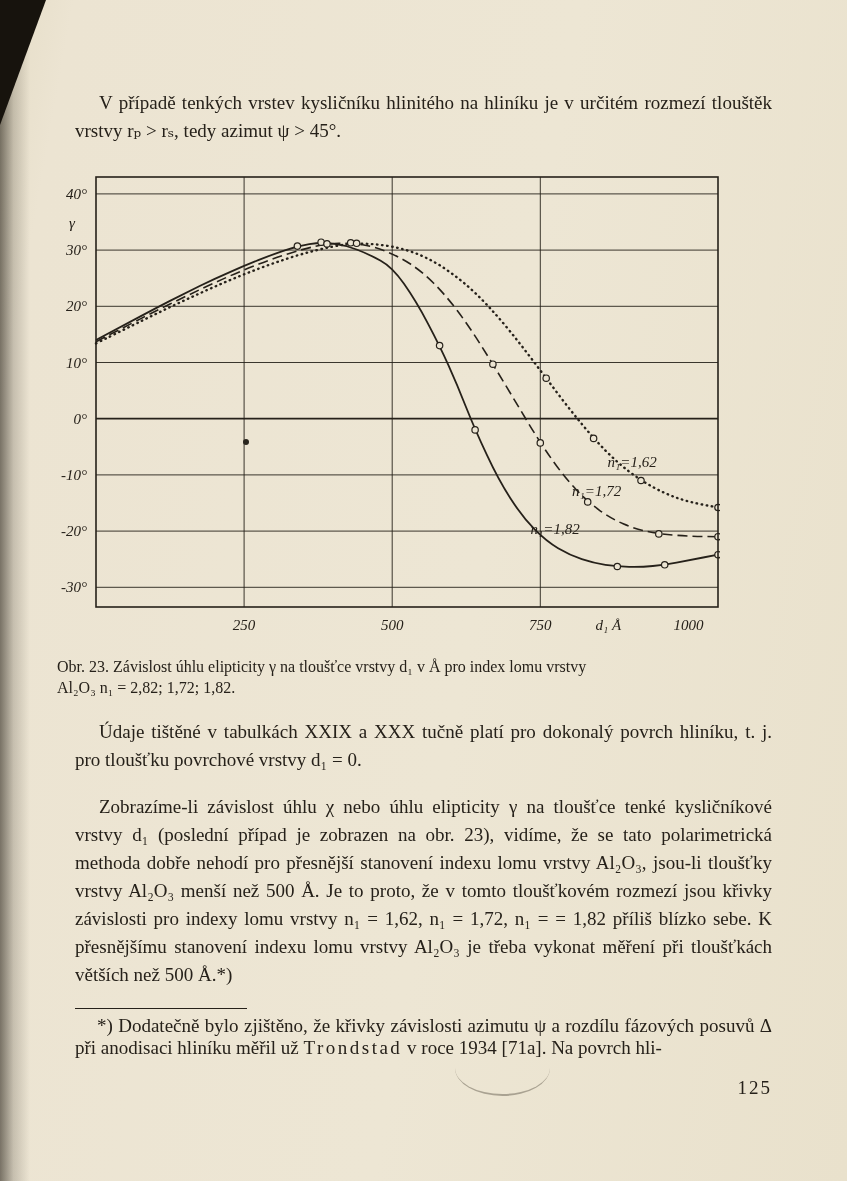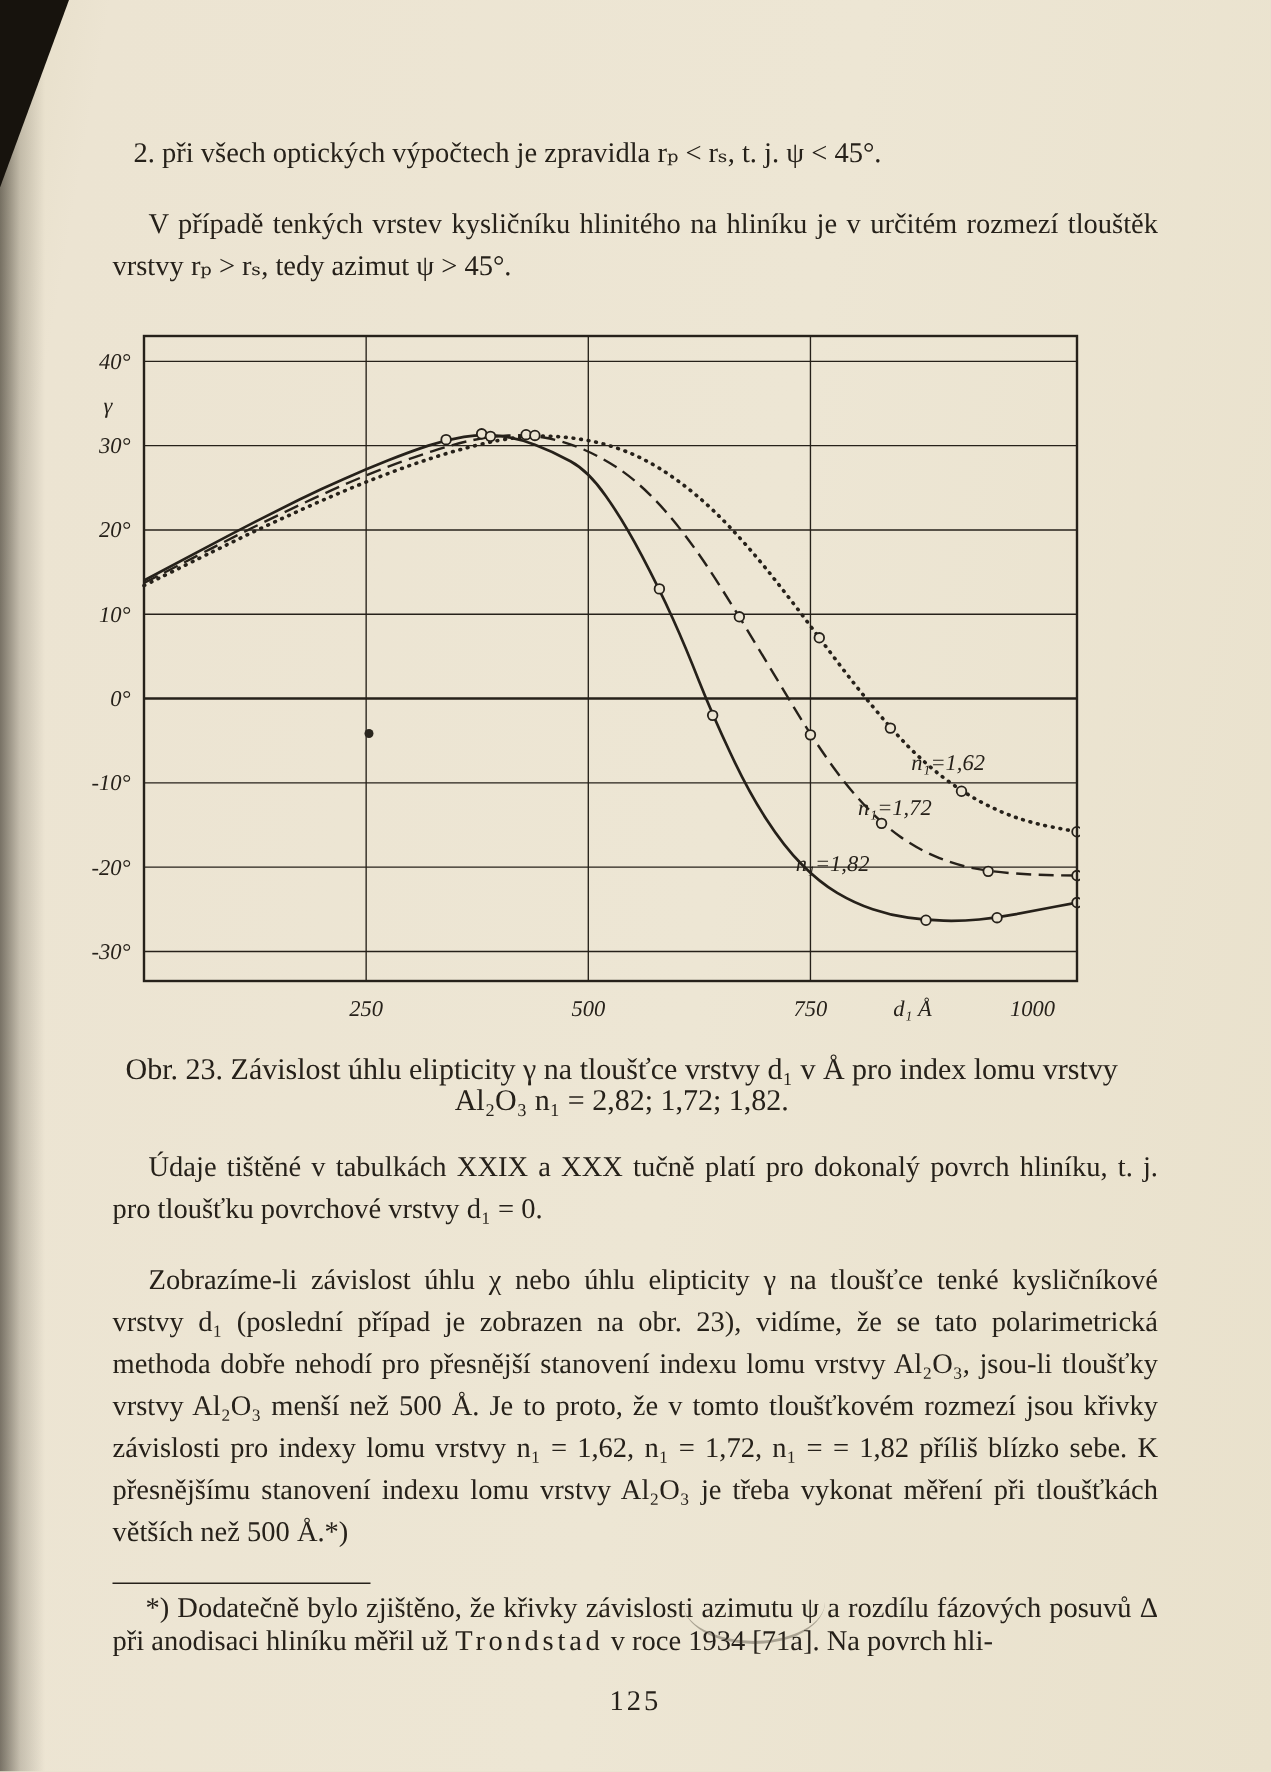"2. při všech optických výpočtech" p.body { html: <p>2. při všech optických výpočtech je zpravidla rₚ &lt; rₛ, t. j. ψ &lt; 45°.</p> -> none }
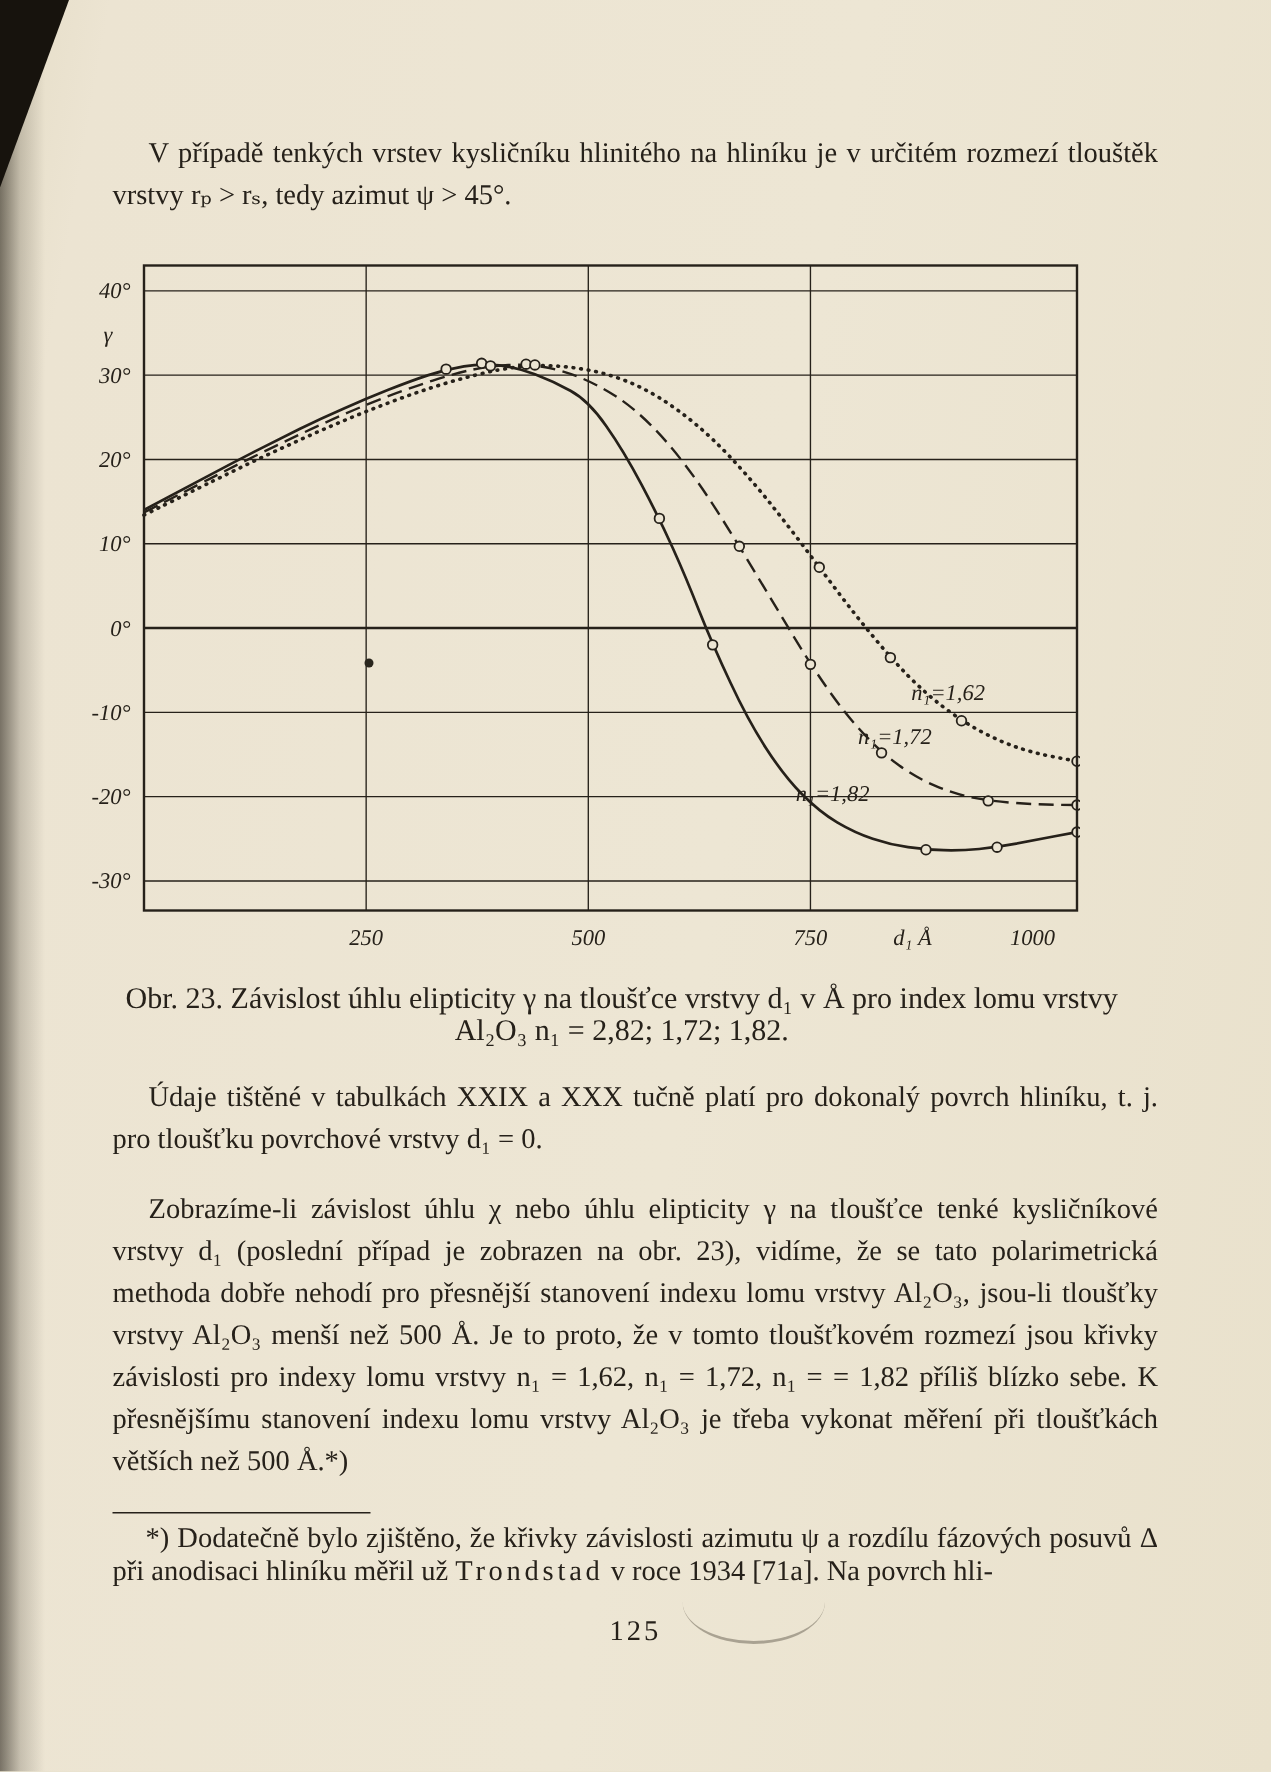"Obr. 23. Závislost úhlu elipticity" .caption { font-size: 20px -> 16px; text-align: center -> none }
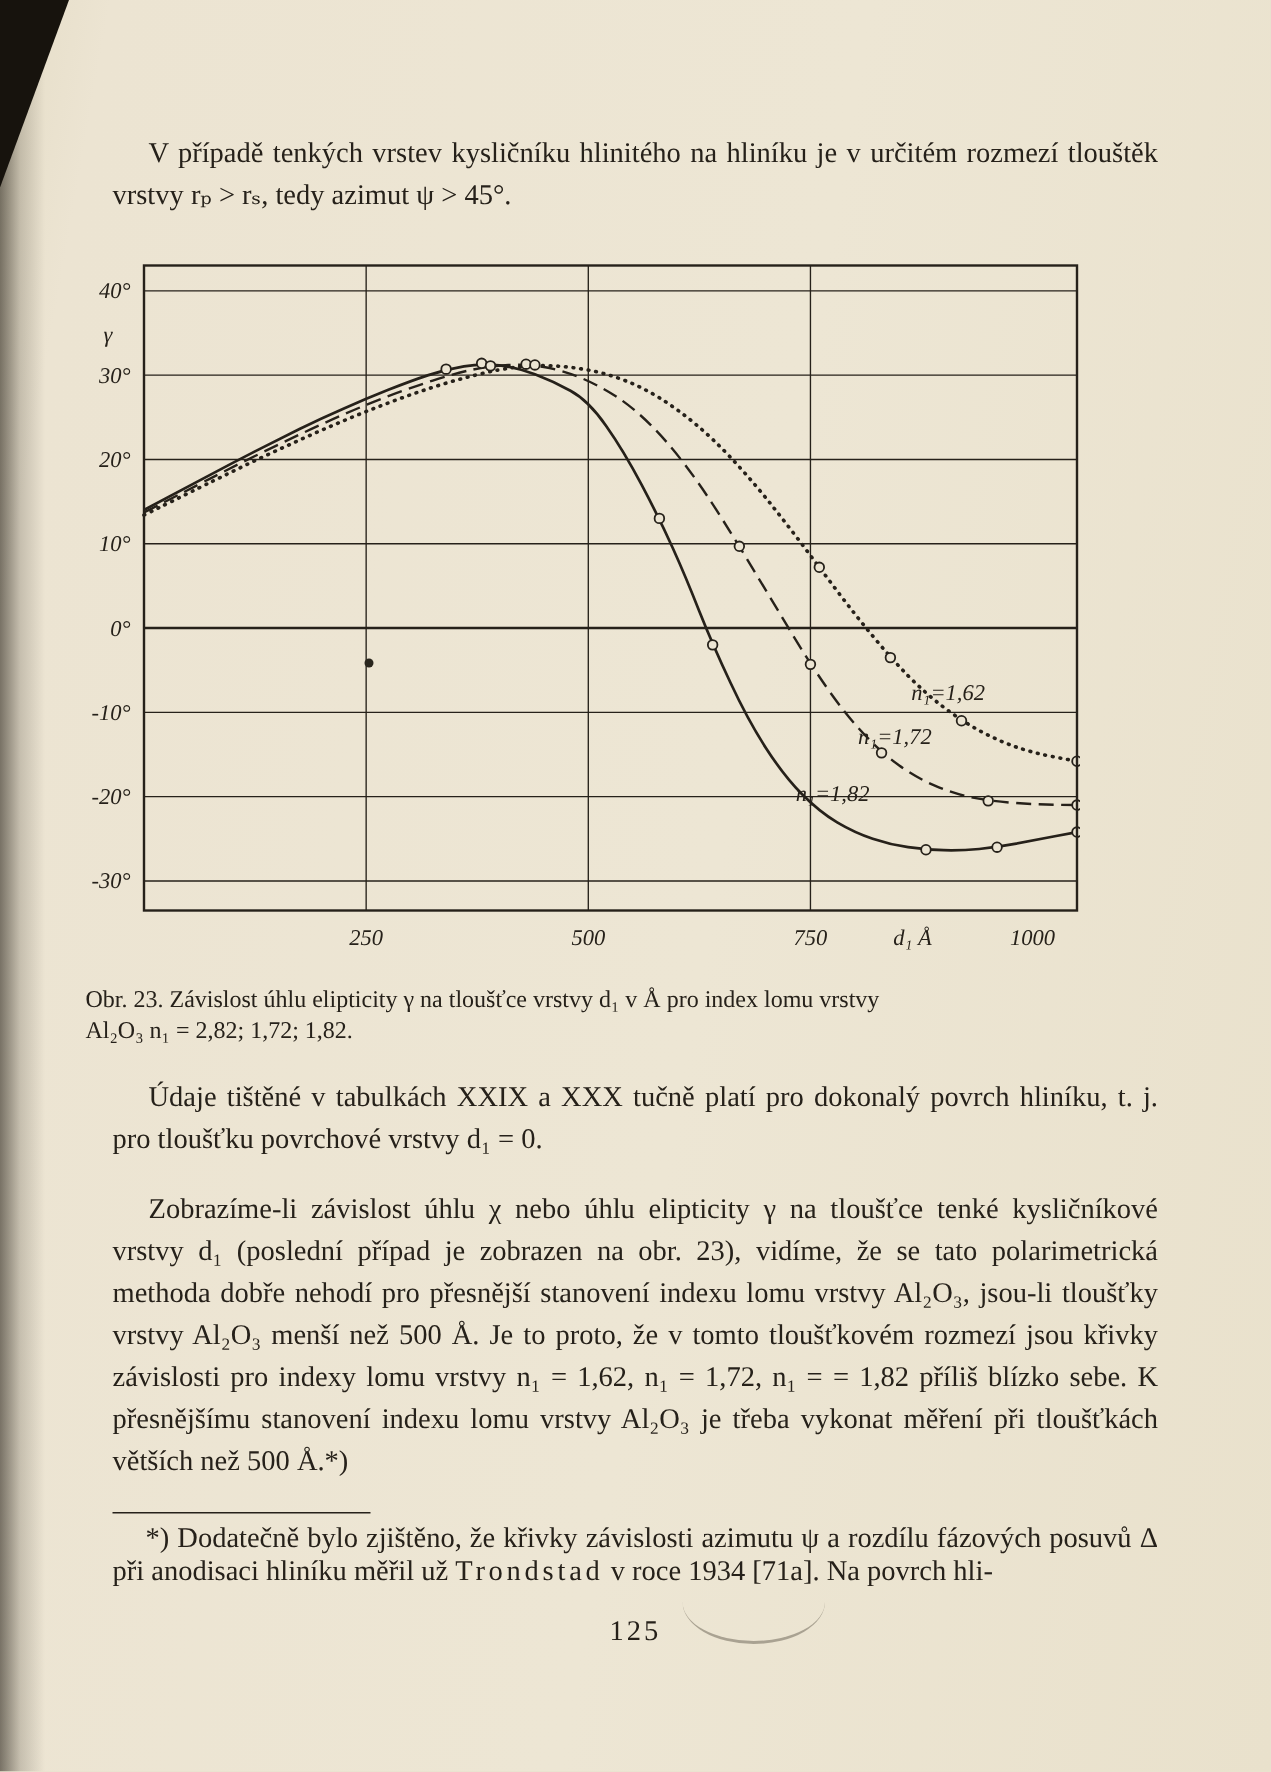"125" .pagenum { text-align: center -> right }
